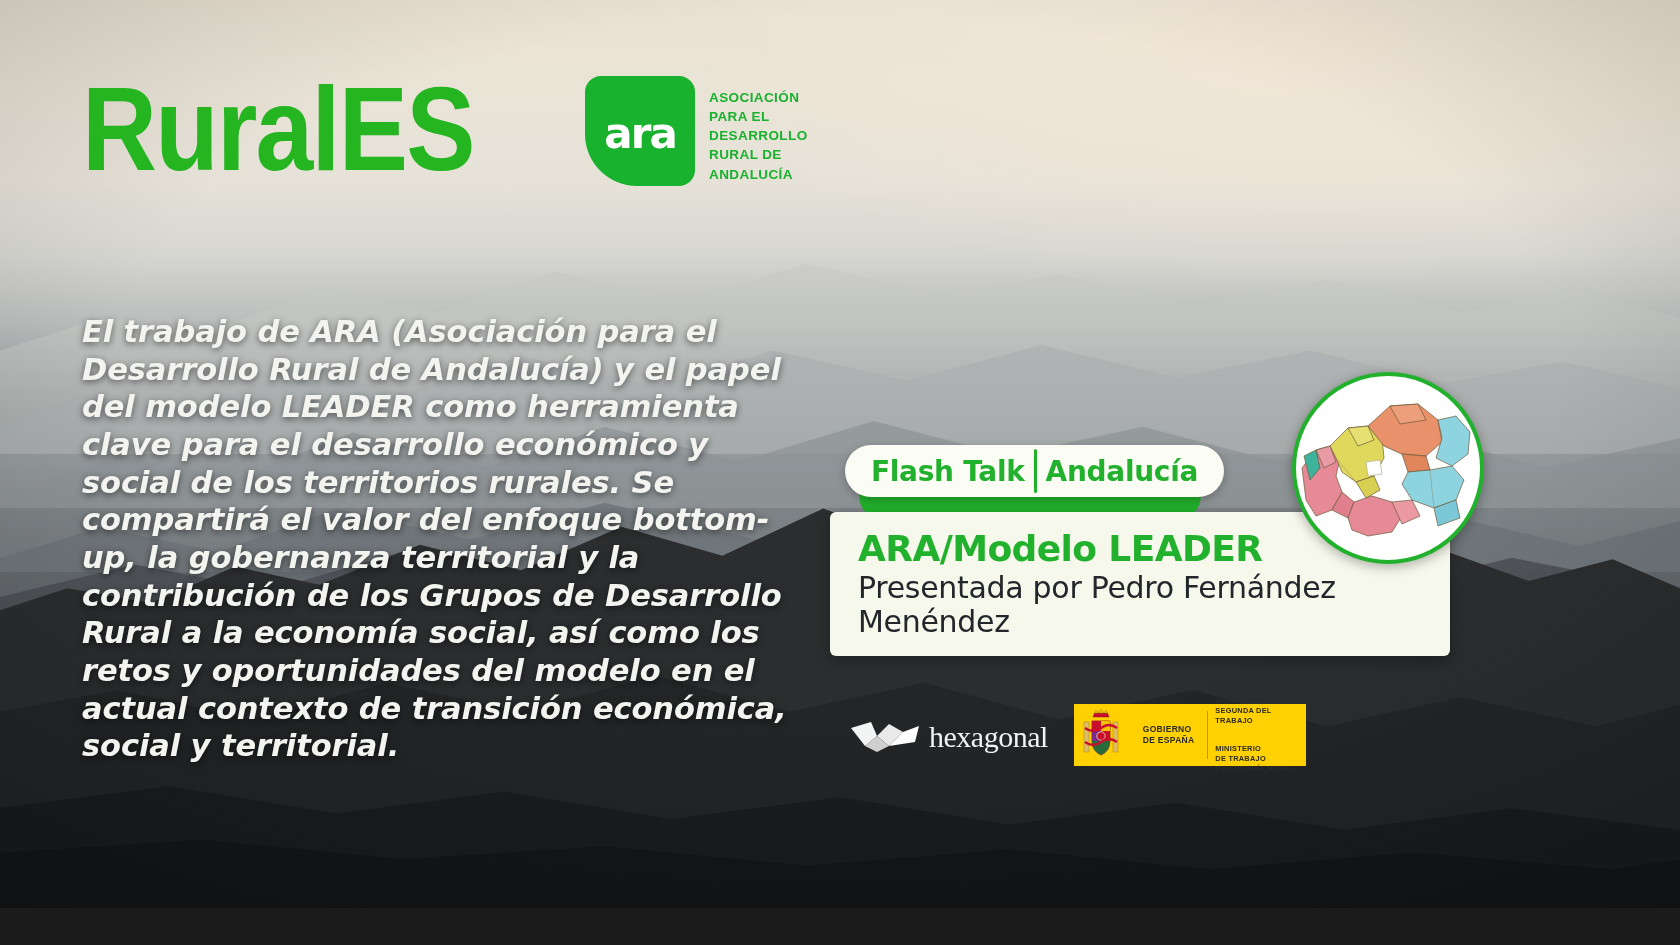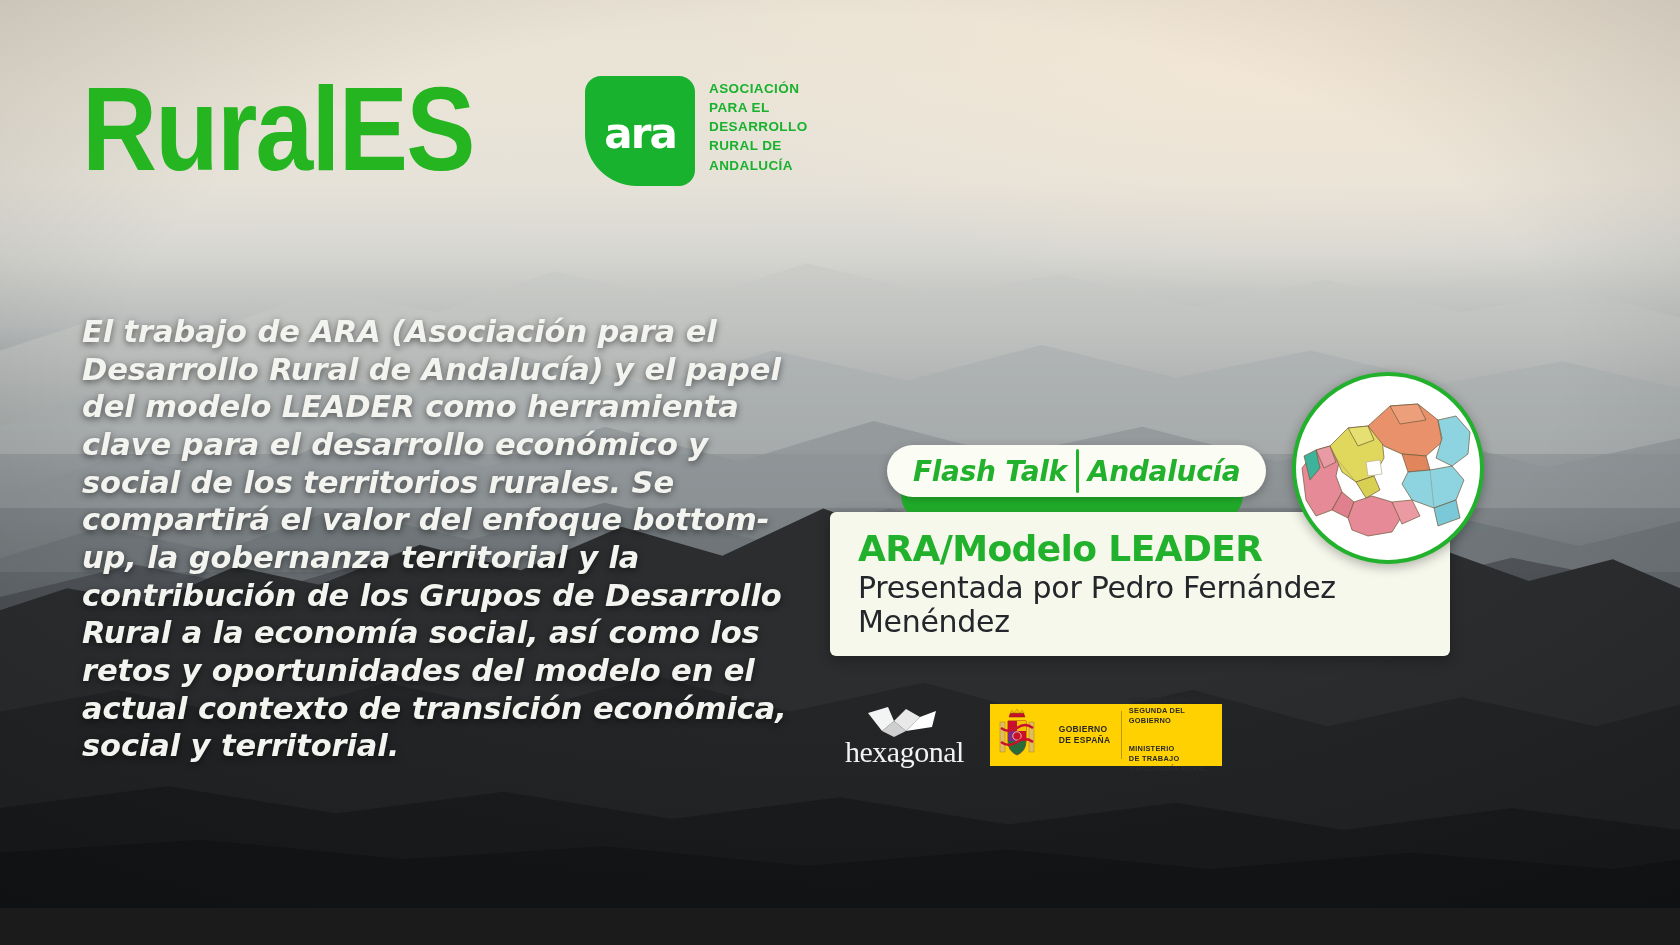"ASOCIACIÓN" .ara-caption { margin-top: 3px -> 12px }
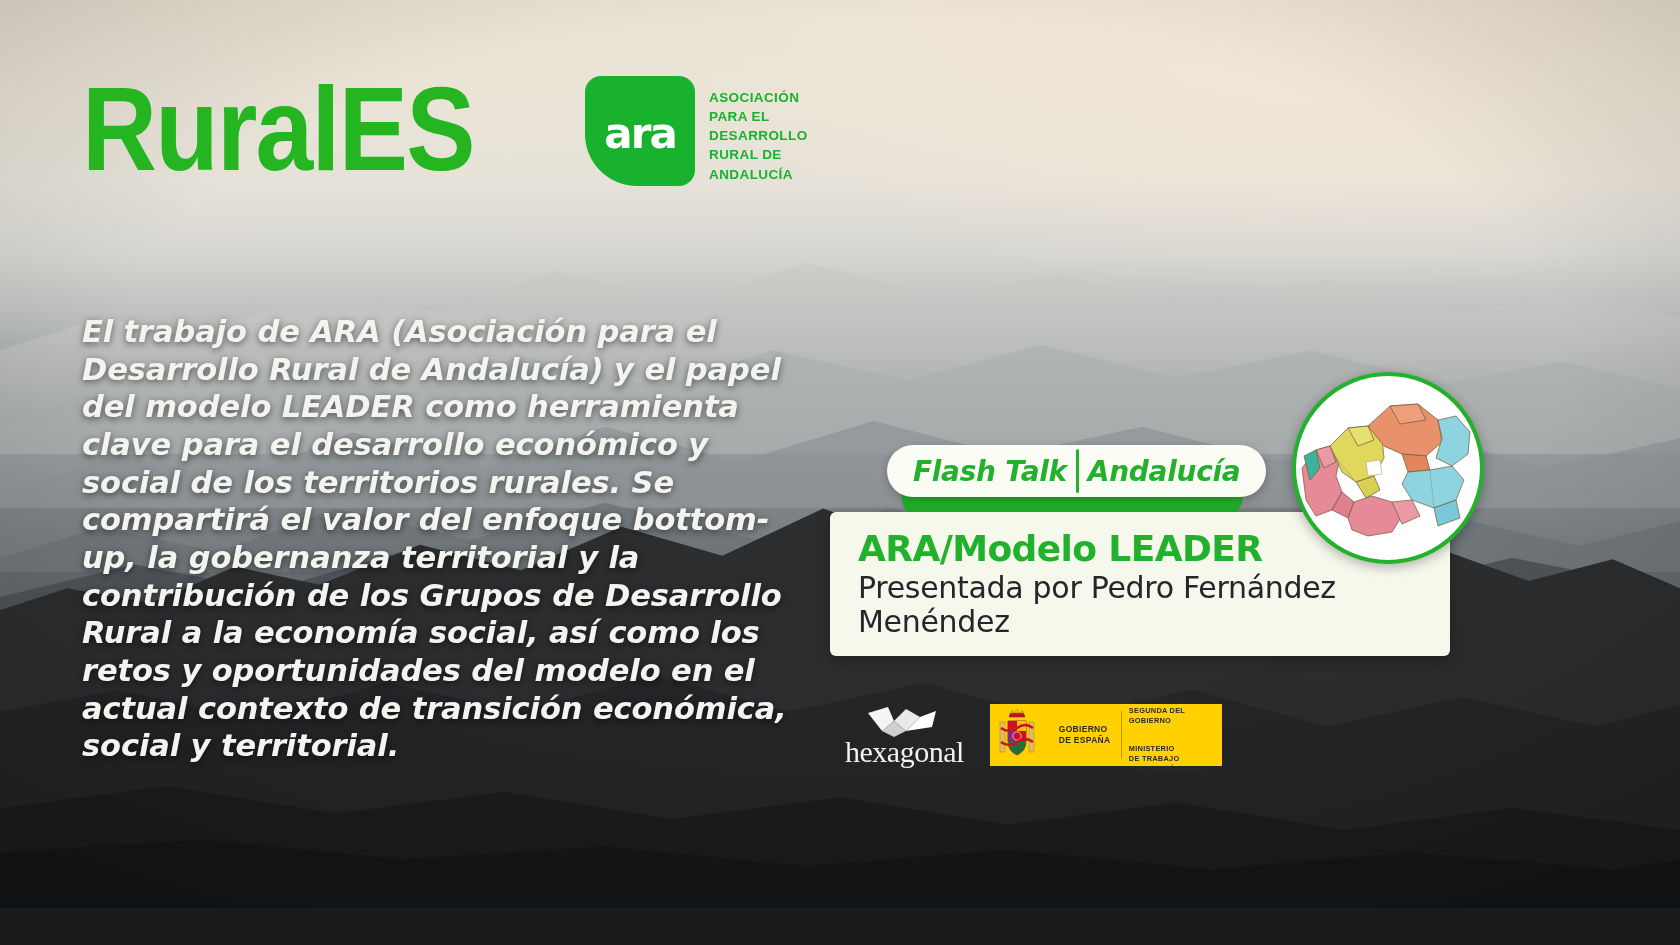"Flash Talk" .badge-wrap { font-style: italic -> none; left: 887px -> 845px }
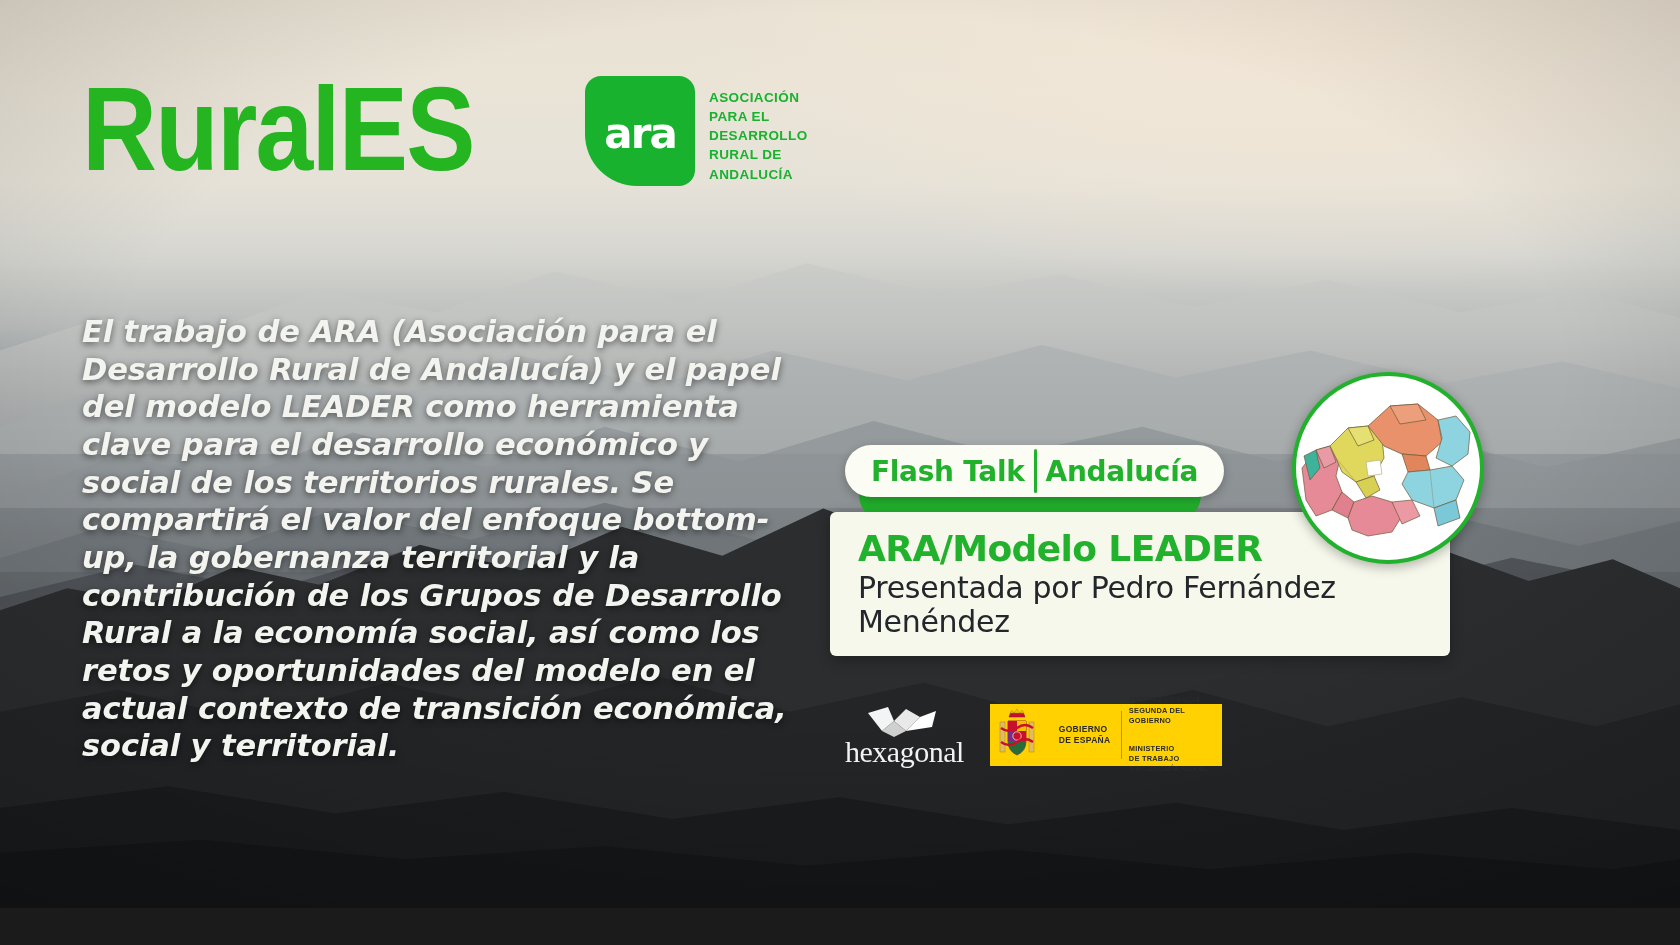"VICEPRESIDENCIA" div { text: GOBIERNO -> TRABAJO }
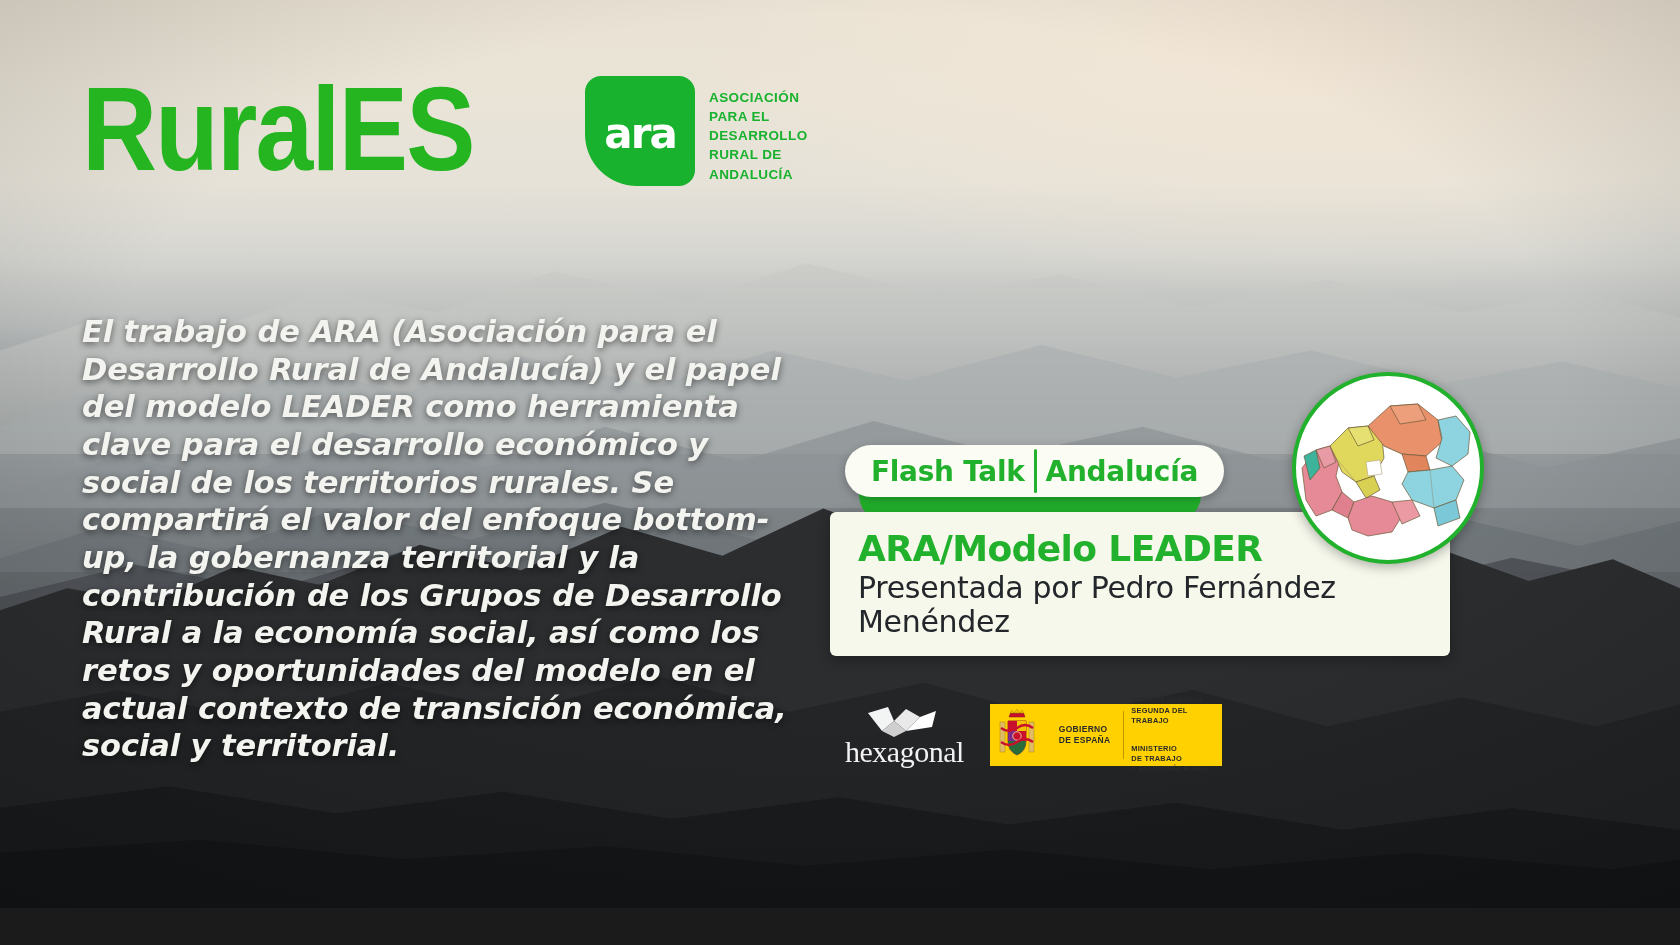"hexagonal" .hexa { align-items: center -> flex-end; flex-direction: column -> row }
